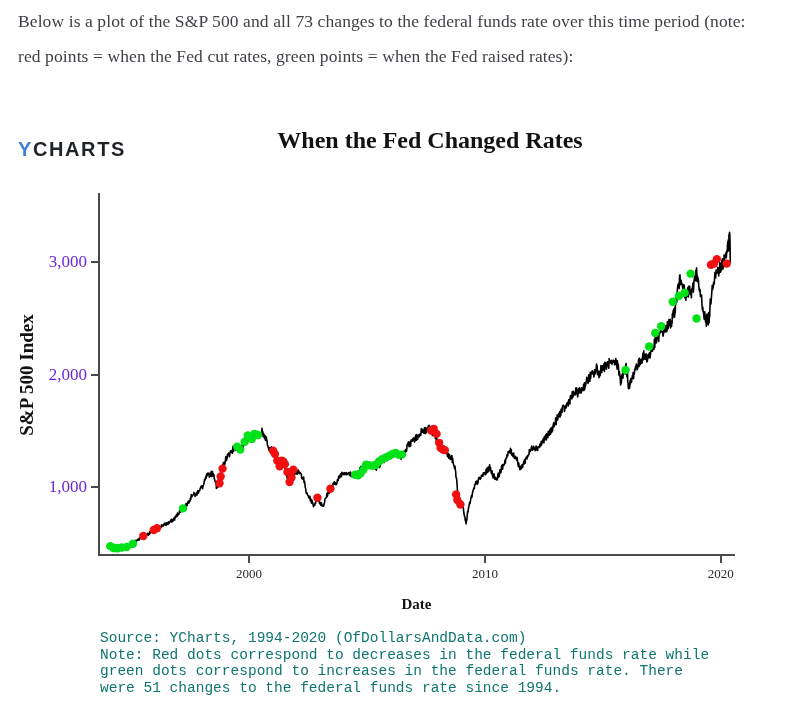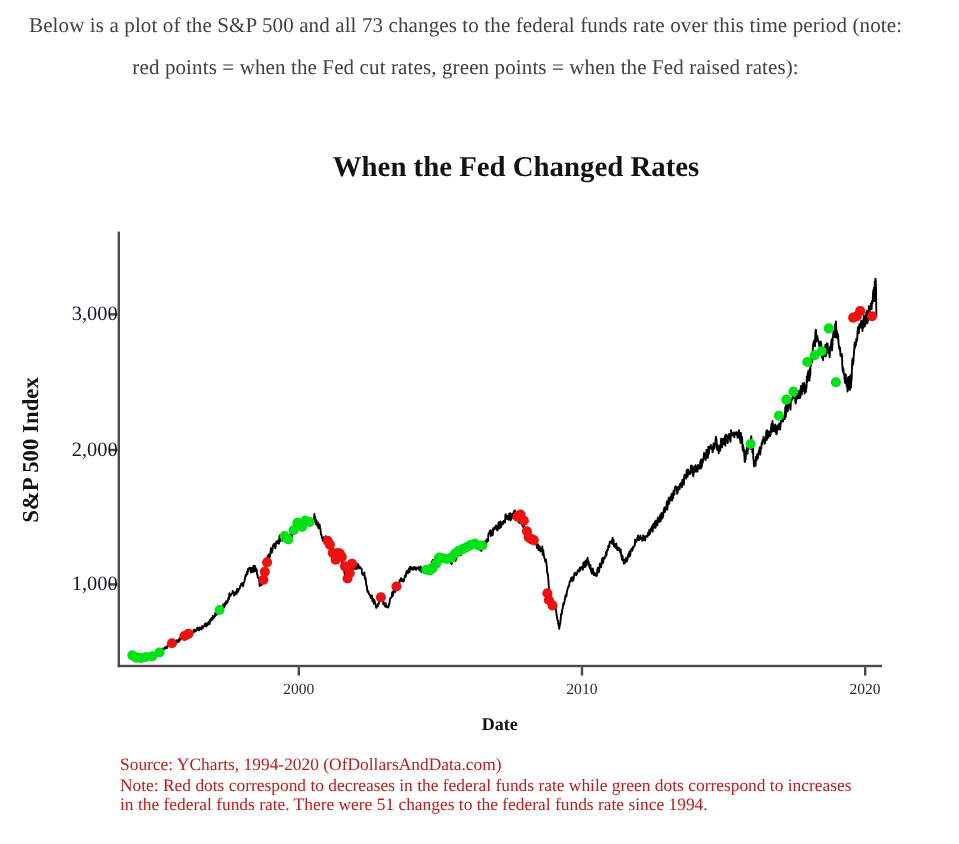"Below is a plot of" #intro-paragraph { text-align: center -> none }
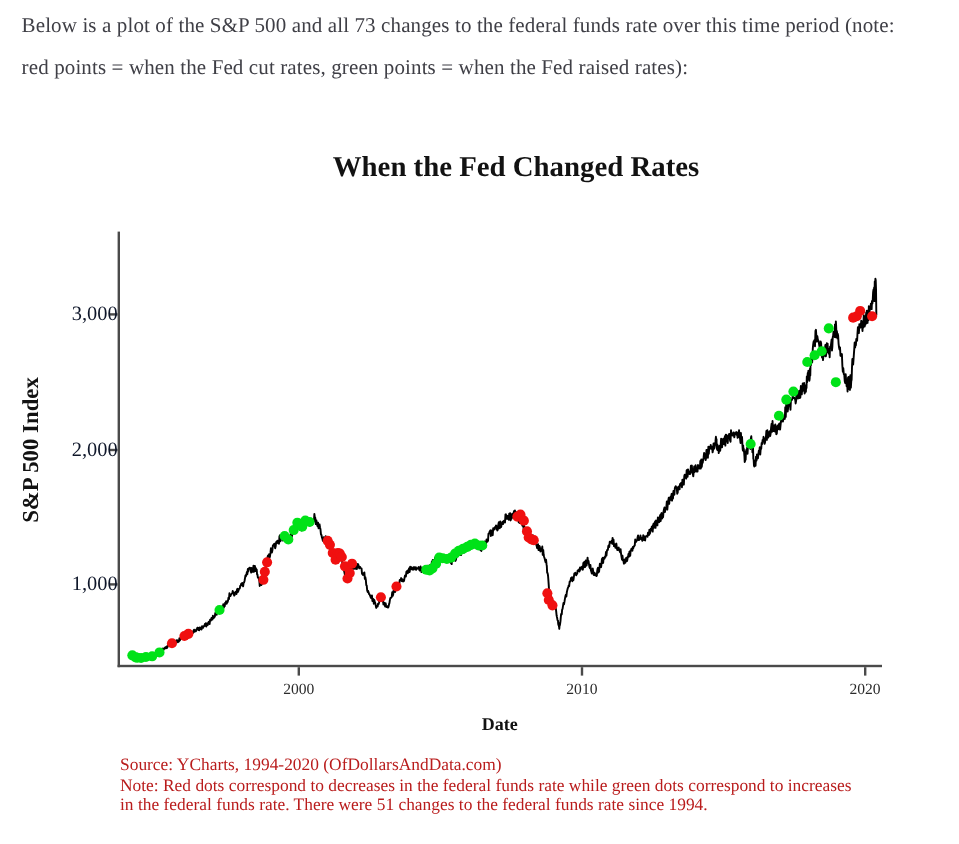"YCHARTS" div { html: none -> <div> <span>Y</span><span>CHARTS</span> </div> }
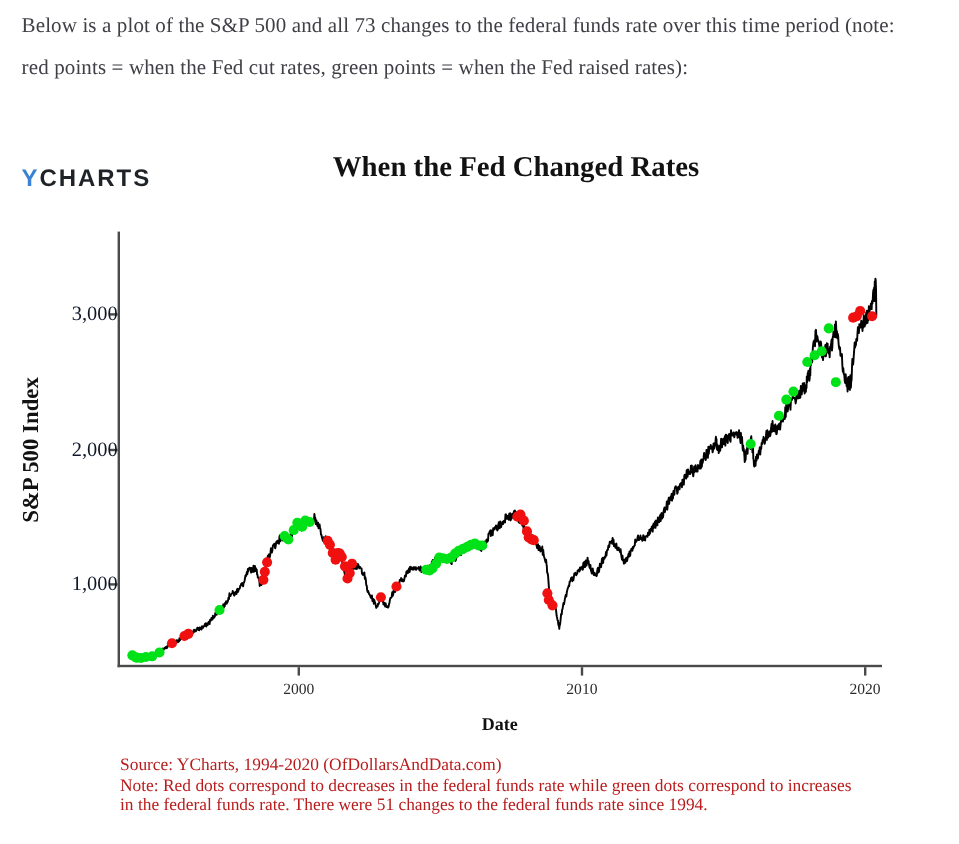"3,000" .y-tick-label { color: #0f172a -> #6d28d9; margin-right: none -> 11px }
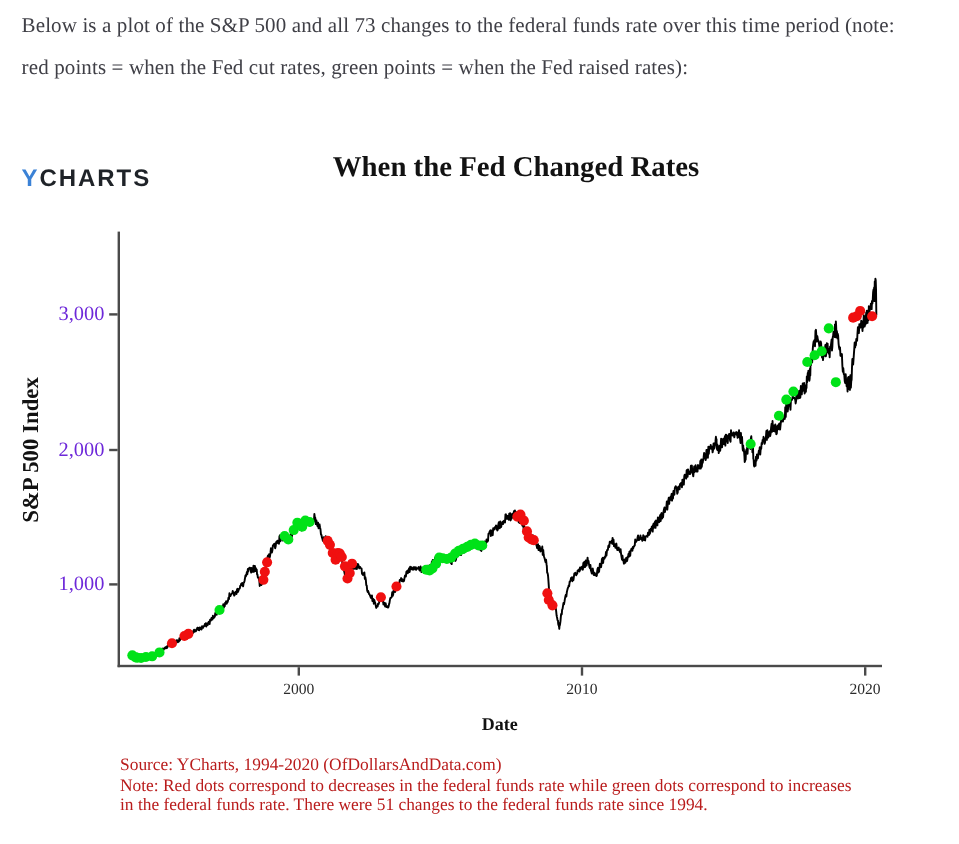"Source: YCharts, 1994-2020" #footnote { color: #b91c1c -> #0f766e; font-family: Liberation Serif, serif -> Liberation Mono, monospace }
